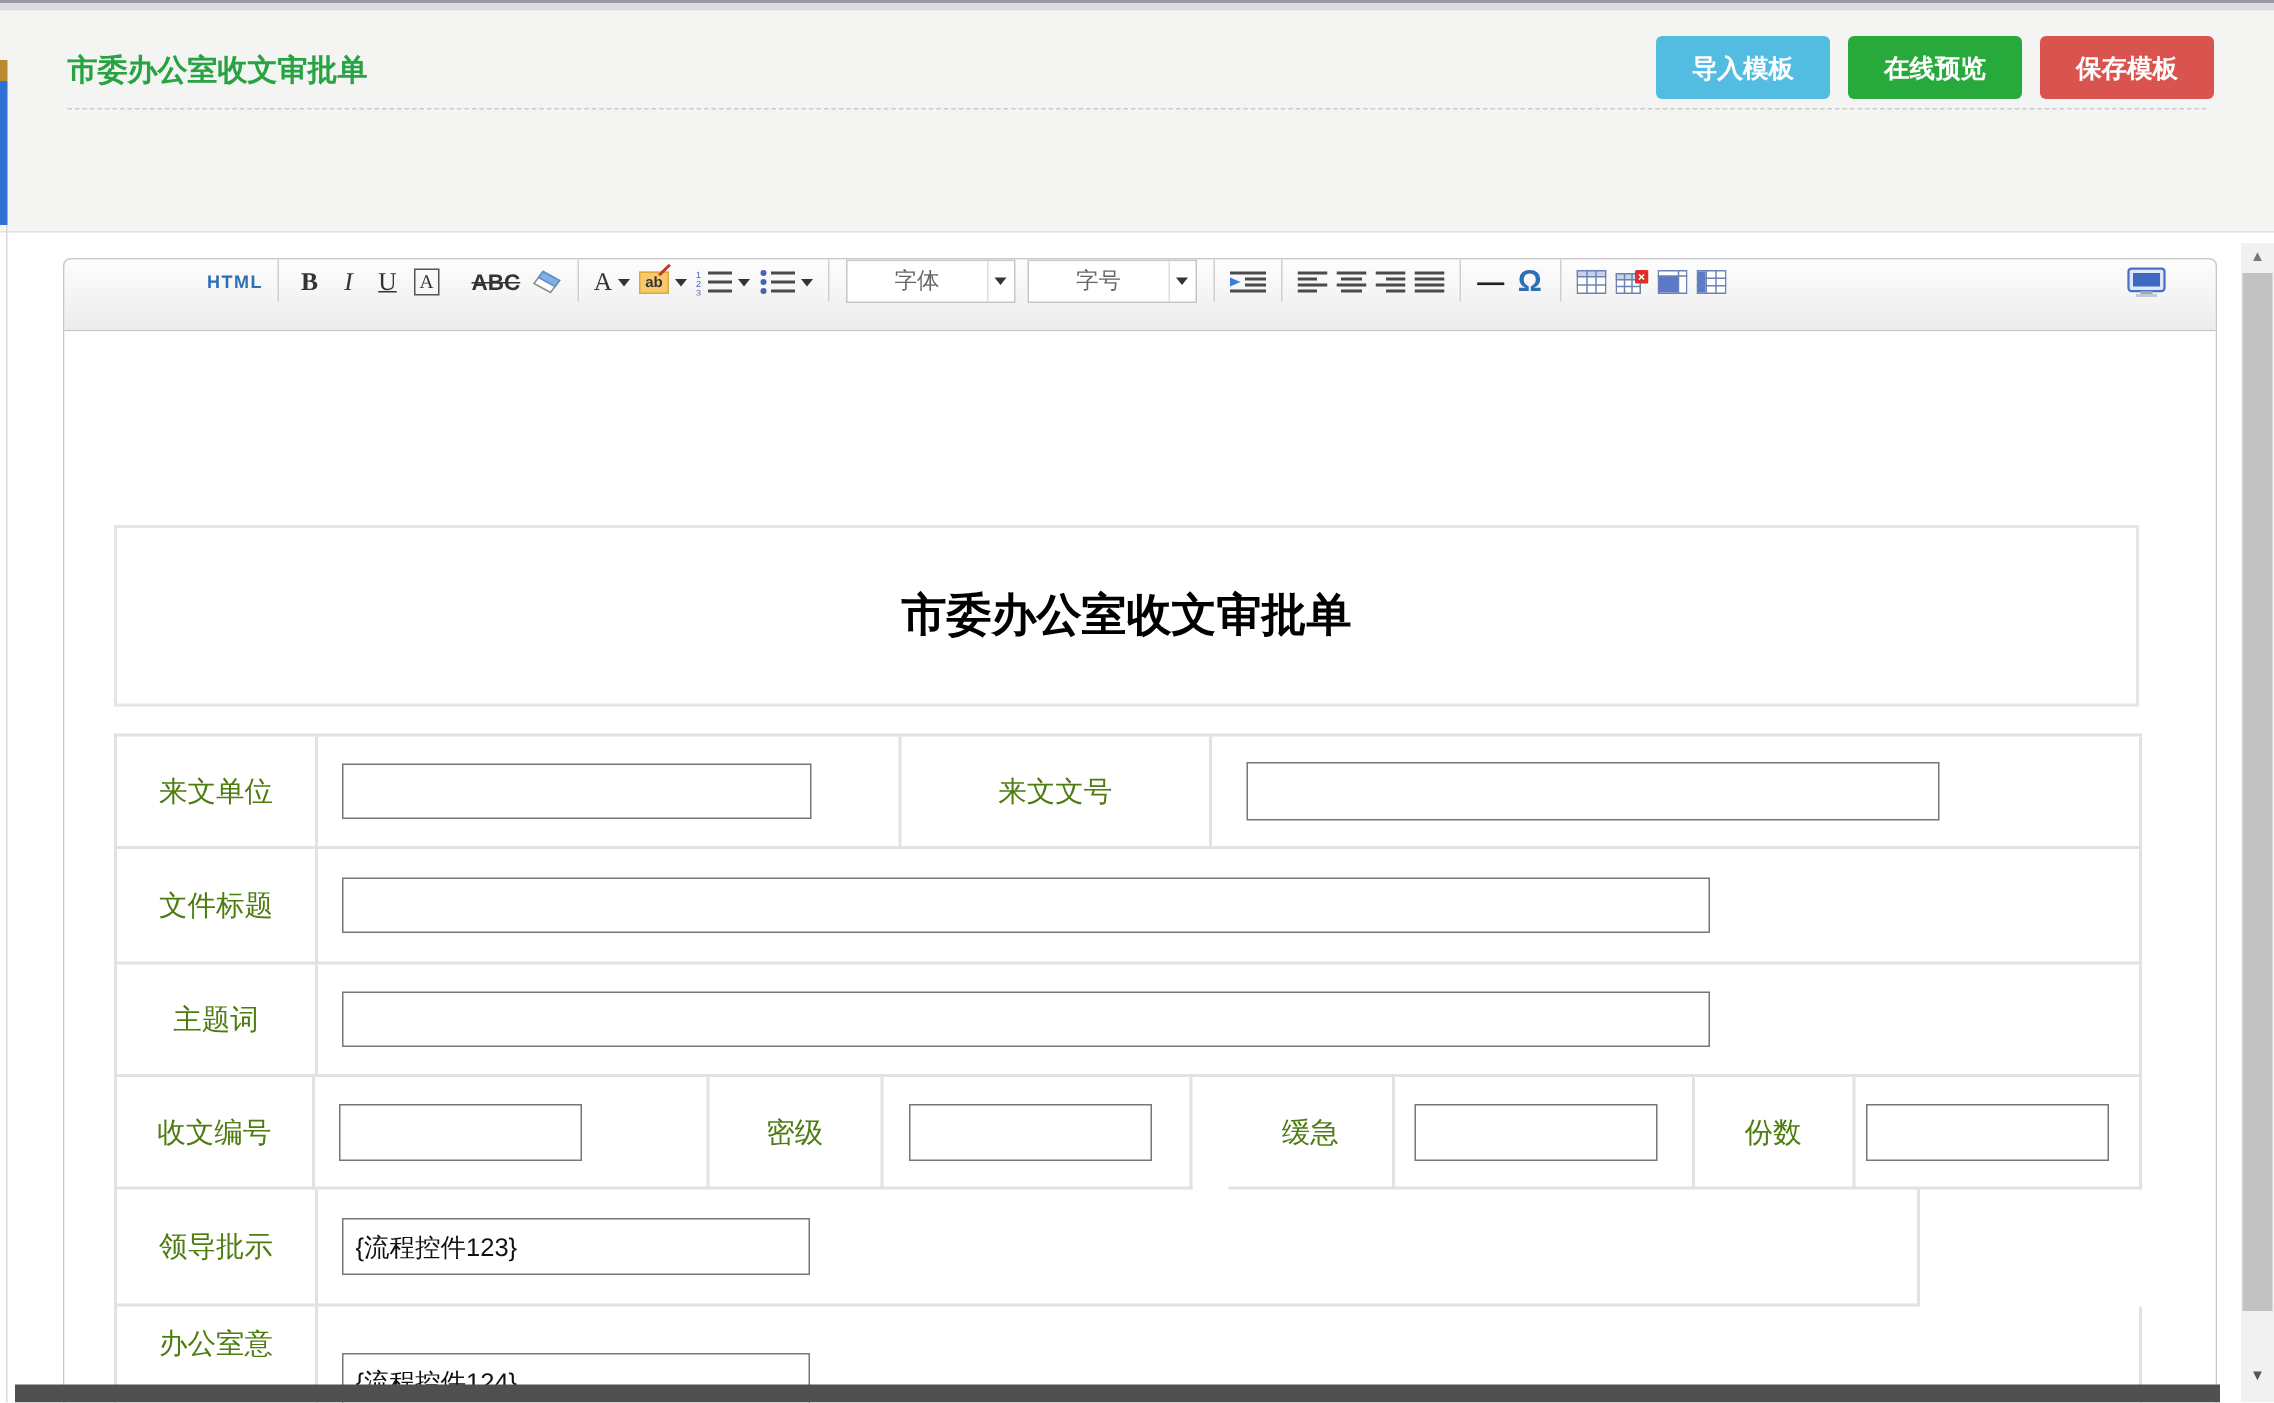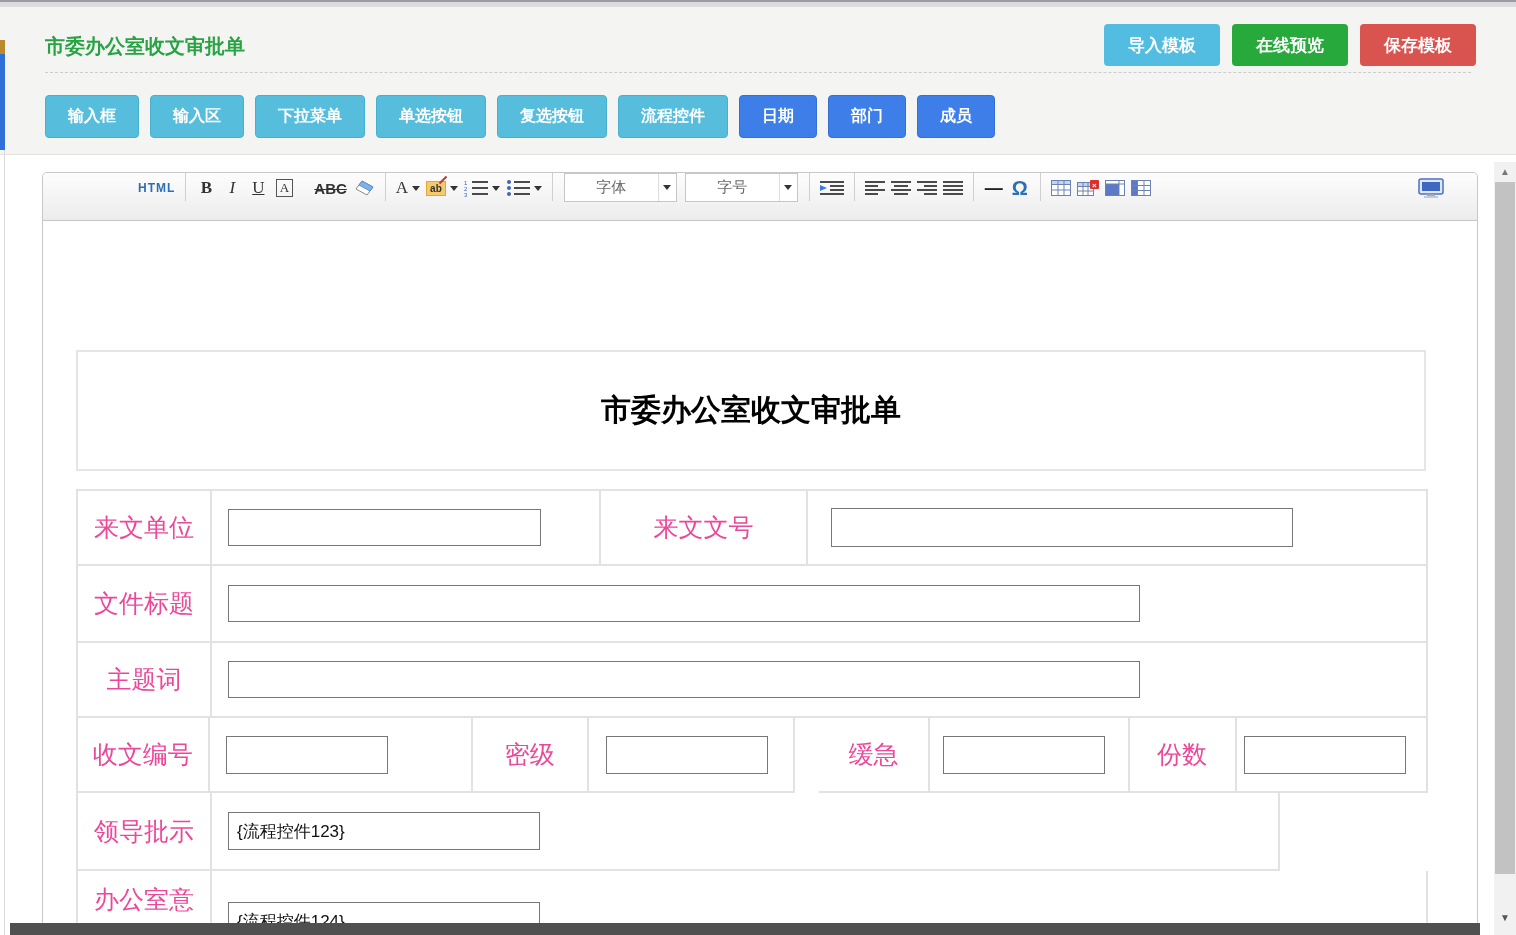"输入框" div.component-row { html: <div> <button>输入框</button> <button>输入区</button> <button>下拉菜单</button> <button>单选按钮</button> <button>复选按钮</button> <button>流程控件</button> <button>日期</button> <button>部门</button> <button>成员</button> </div> -> none }
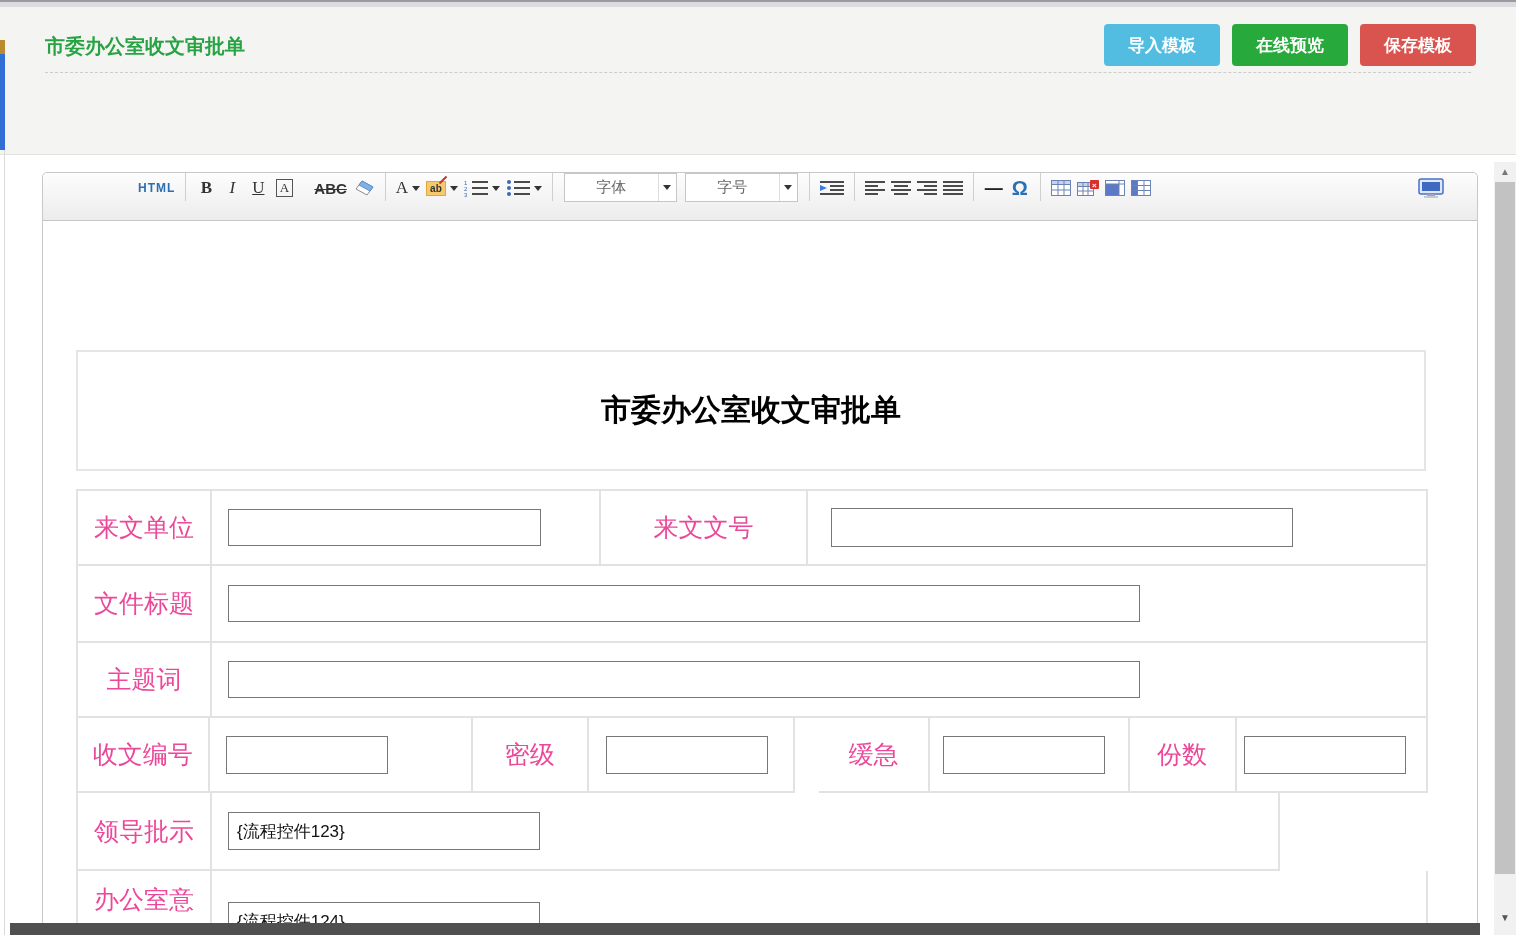"来文单位" .lbl { color: #ec4899 -> #4d7c0f; font-size: 25px -> 19px }
